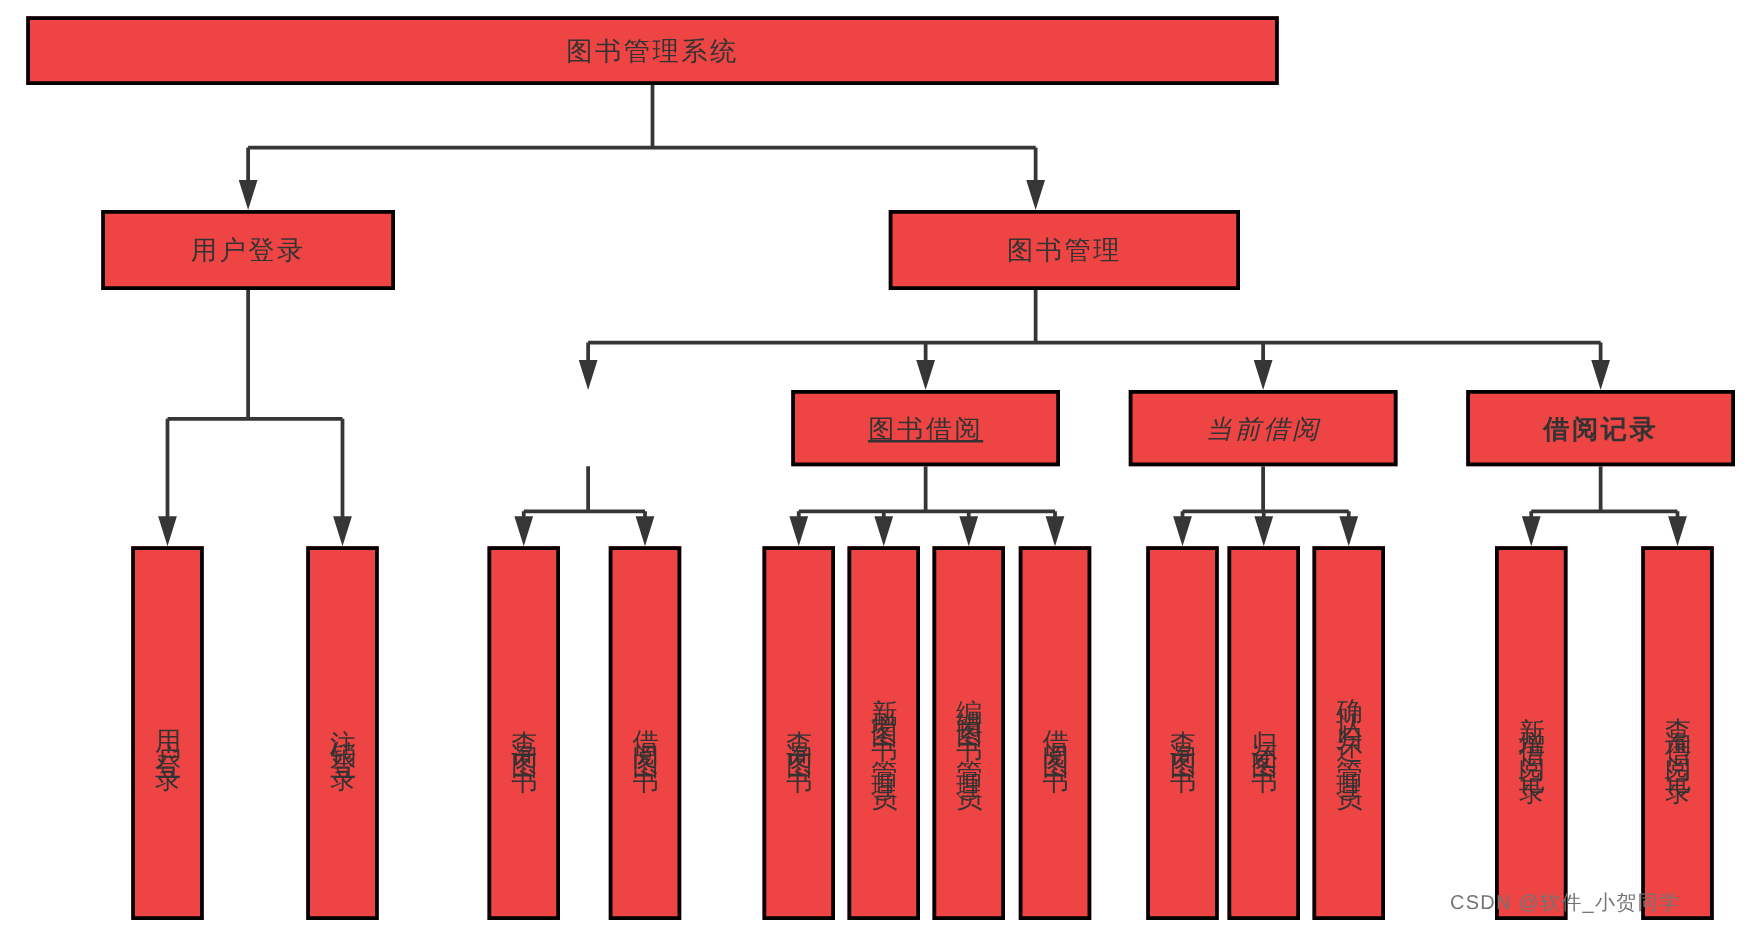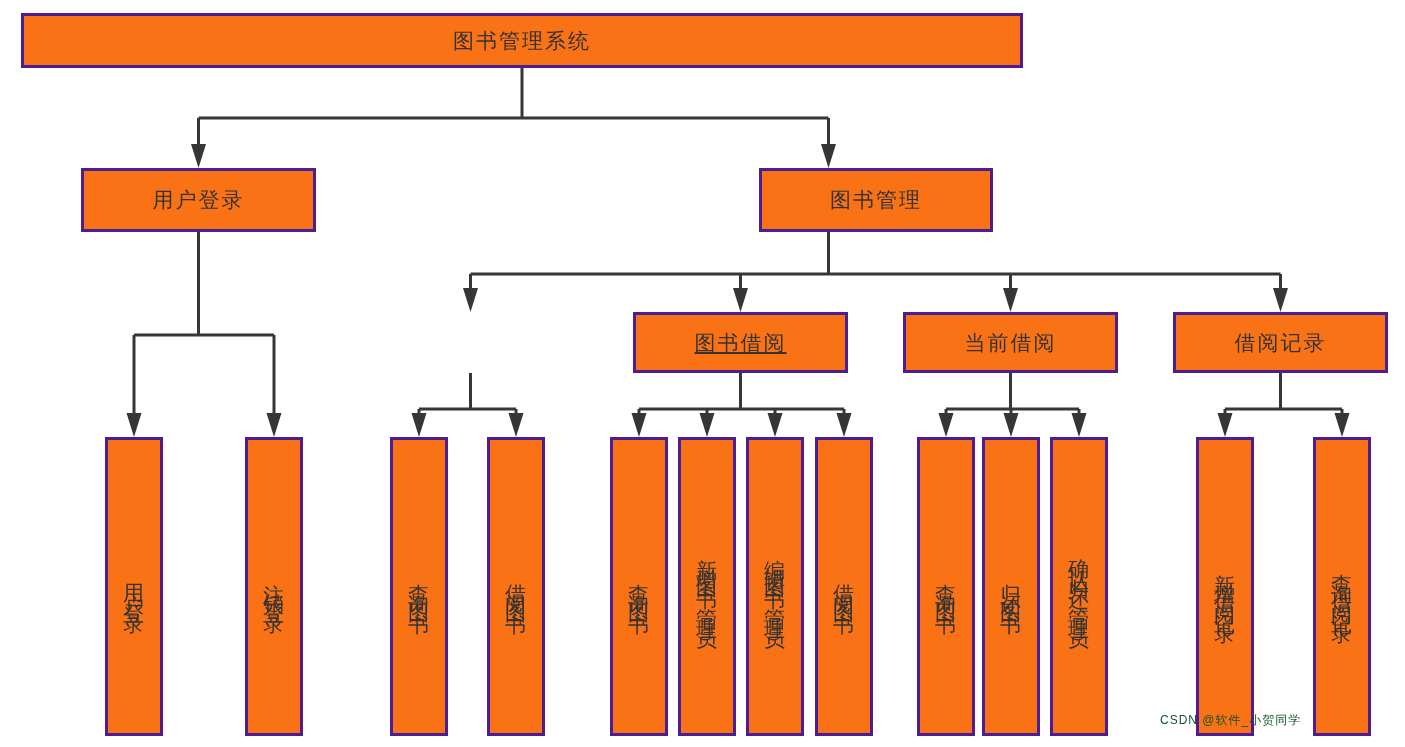"图书管理系统" .node { background: #f97316 -> #ef4444; border: 3px solid #4c1d95 -> 3px solid #000000 }
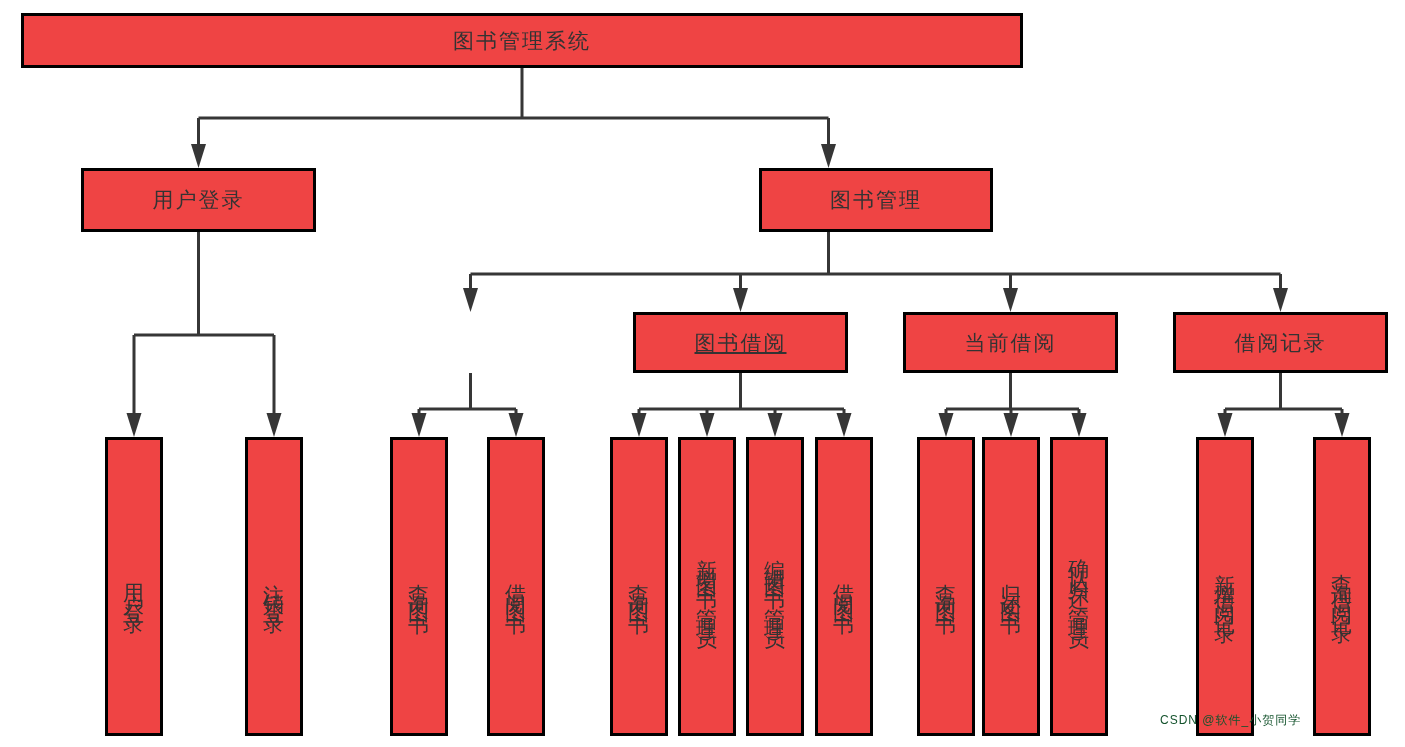"图书管理" div.node { margin-left: 48px -> none; width: 234px -> 281px }
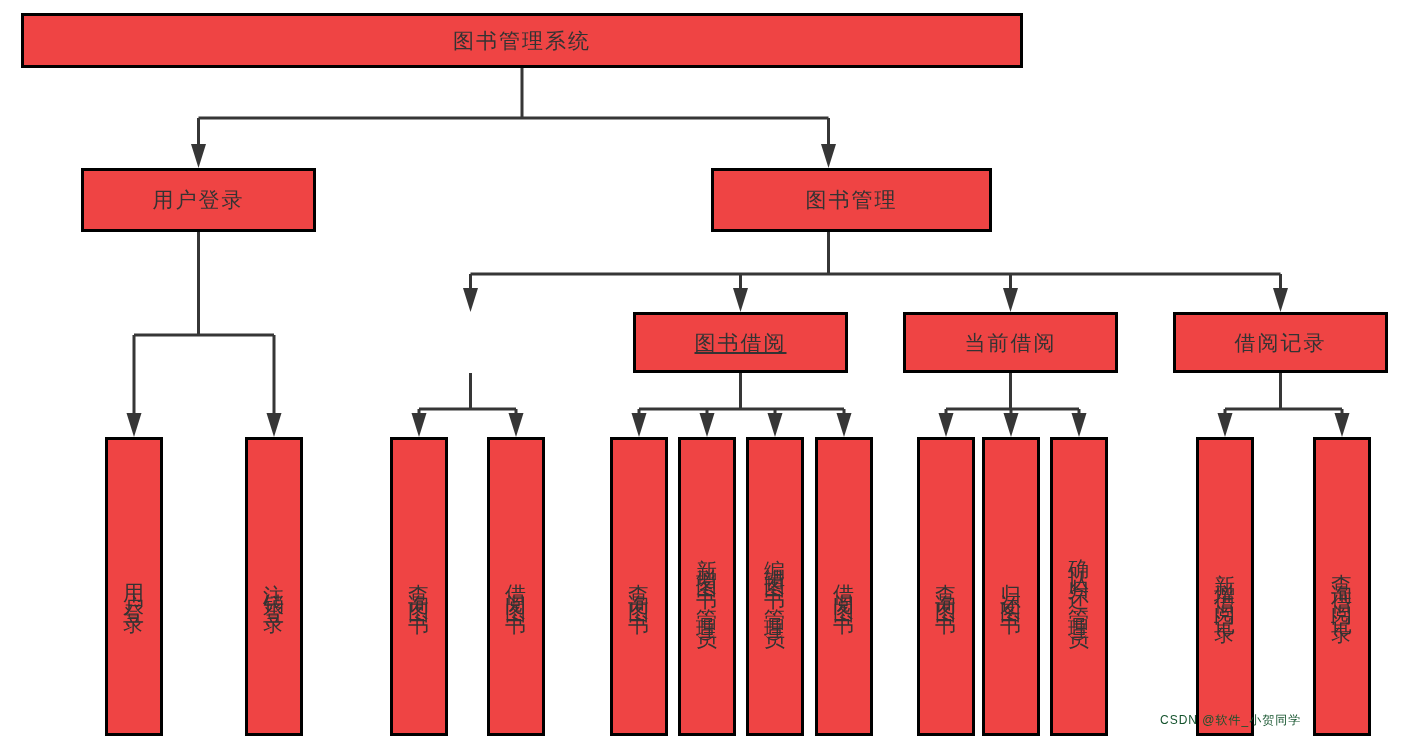"当前借阅" div.node { font-style: none -> italic }
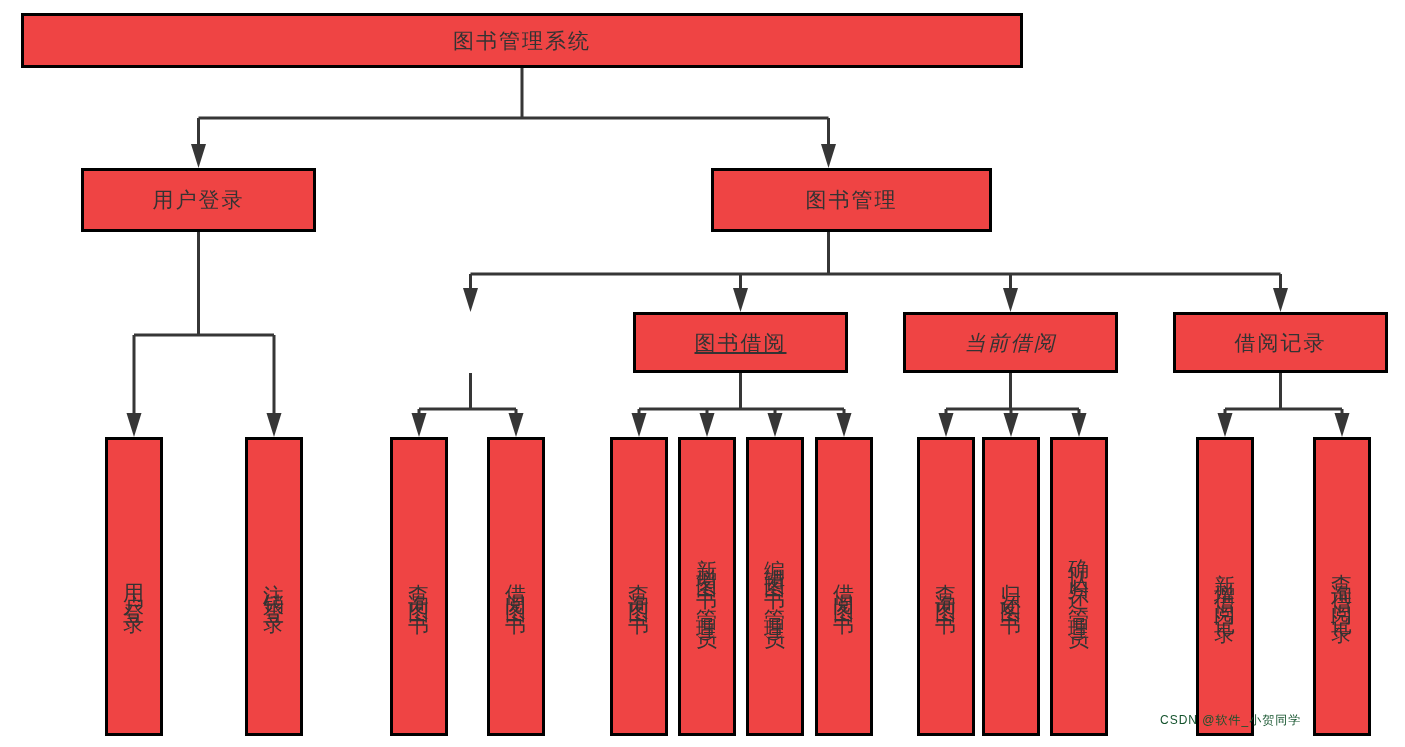"借阅记录" div.node { font-weight: none -> bold }
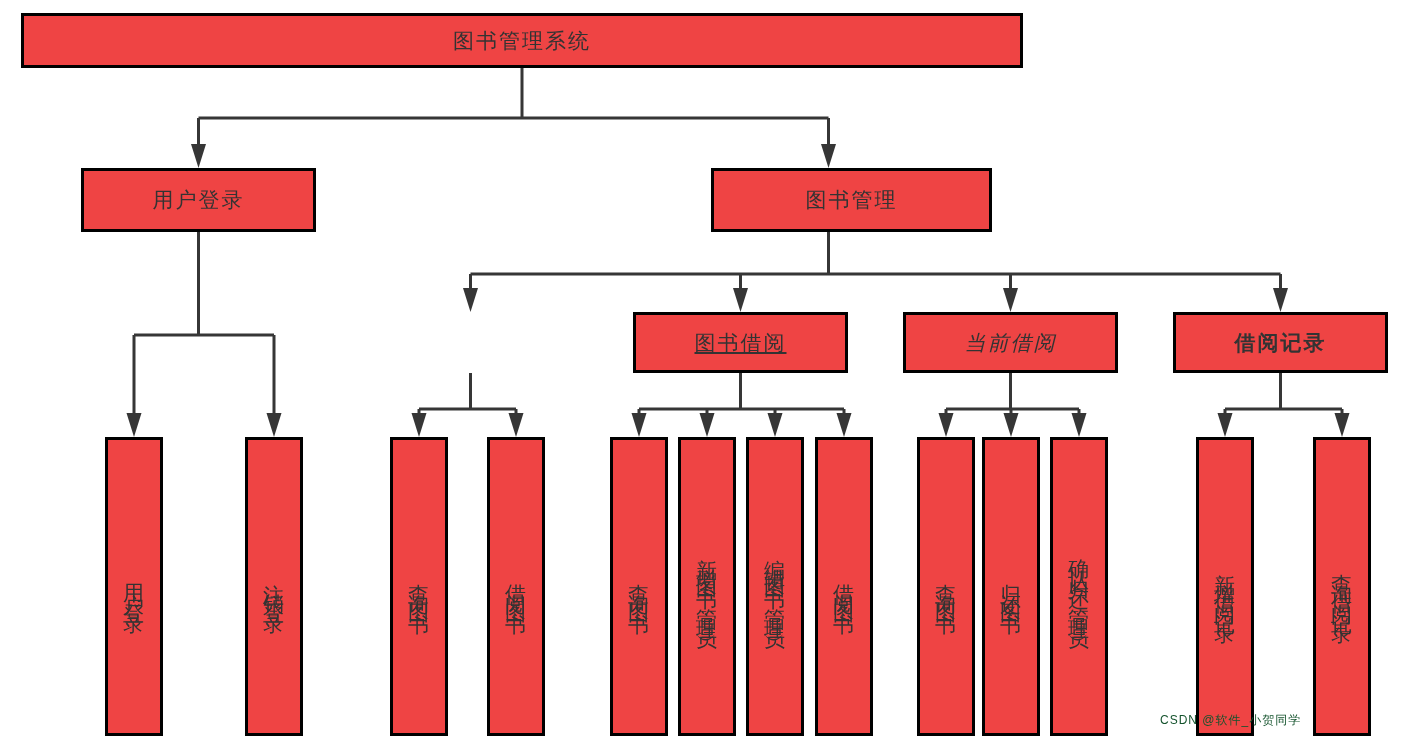"CSDN @软件_小贺同学" .watermark { color: #14532d -> #737373; font-size: 12px -> 16px }
